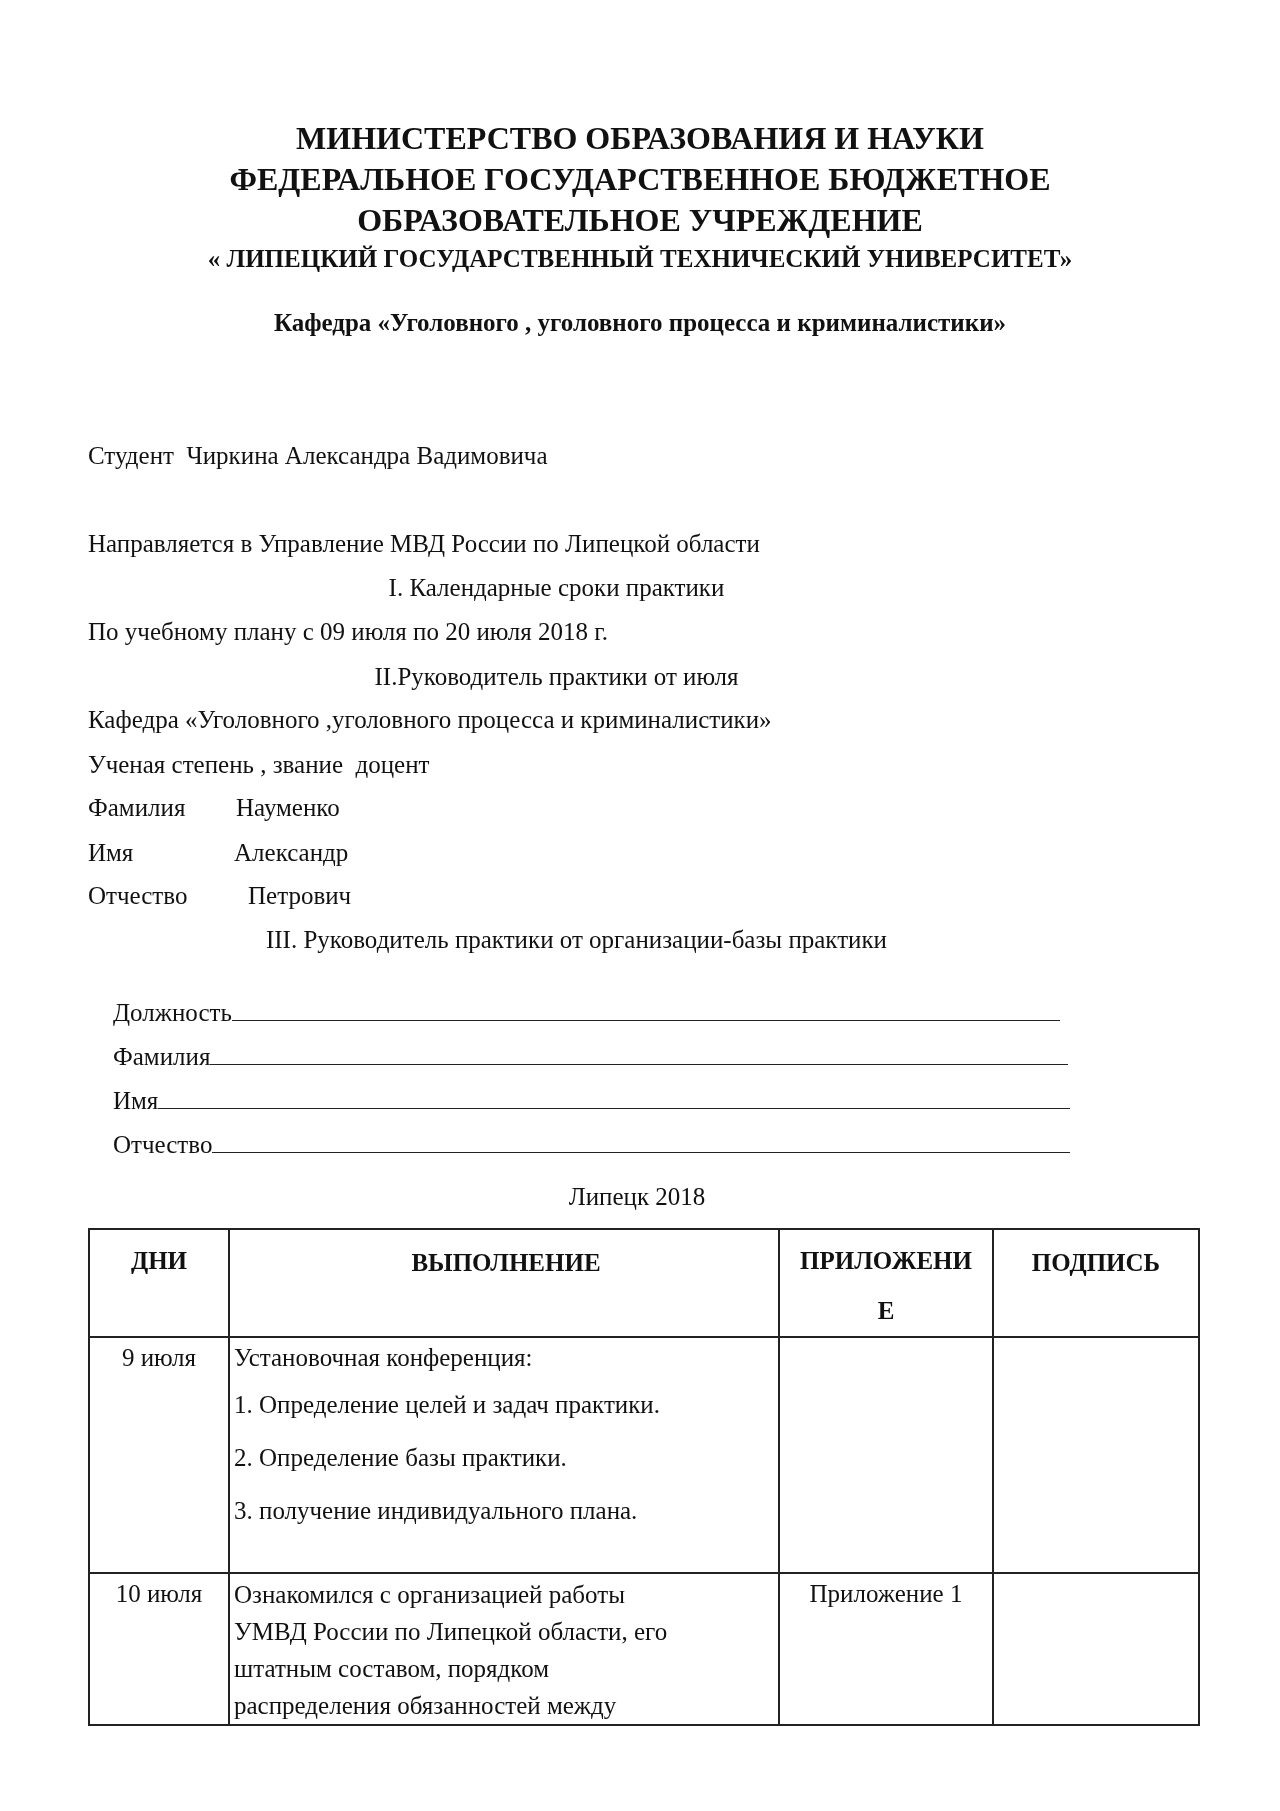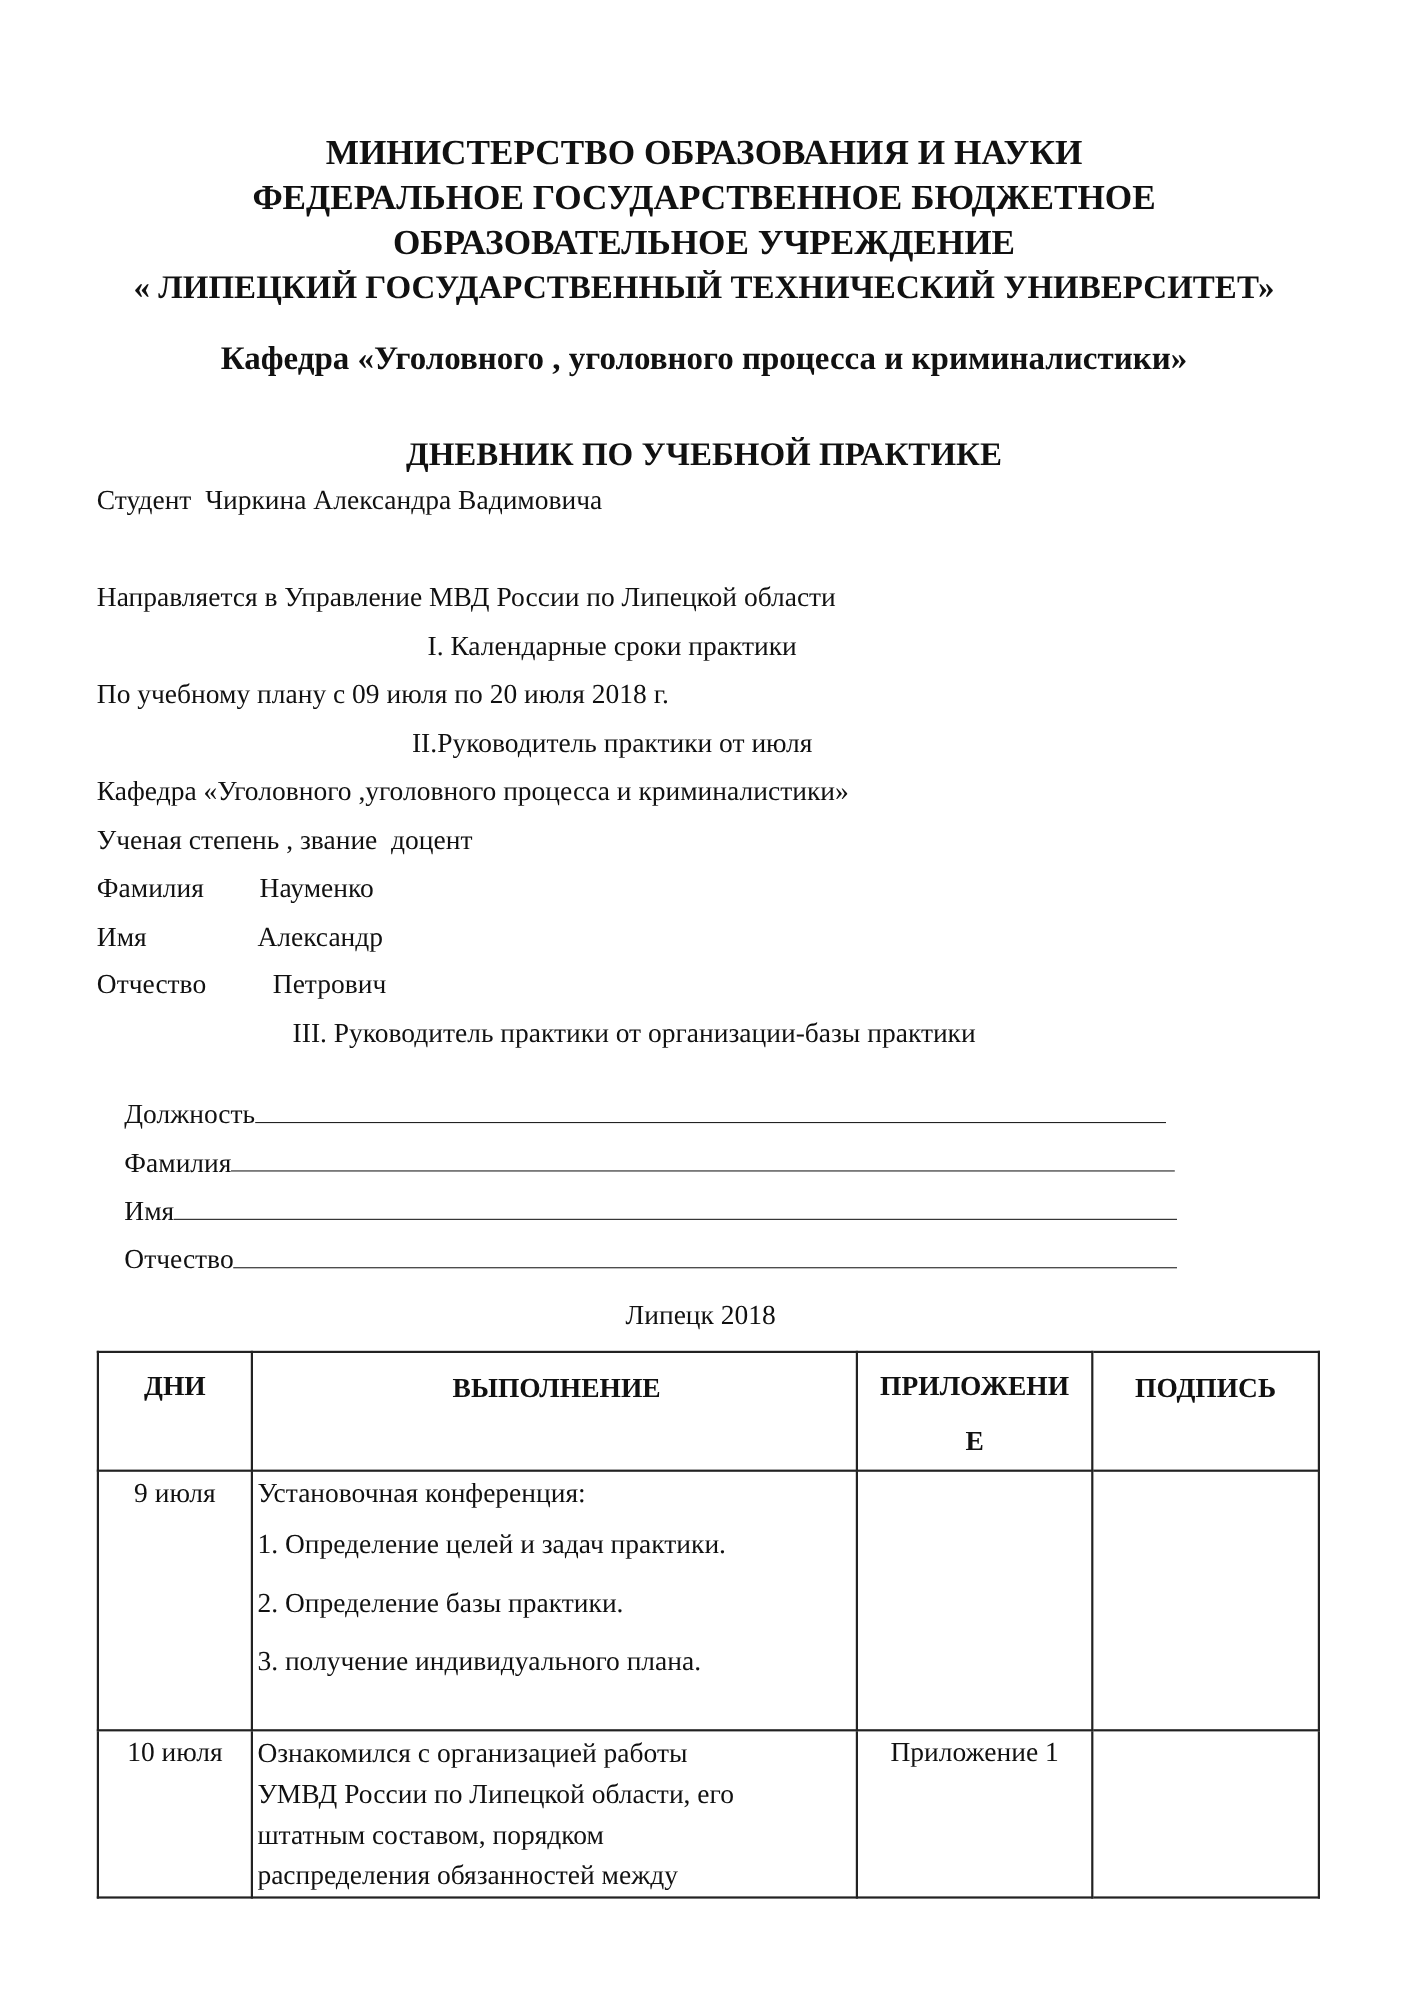"« ЛИПЕЦКИЙ ГОСУДАРСТВЕННЫЙ ТЕХНИЧЕСКИЙ" .h2 { font-size: 30px -> 25px }
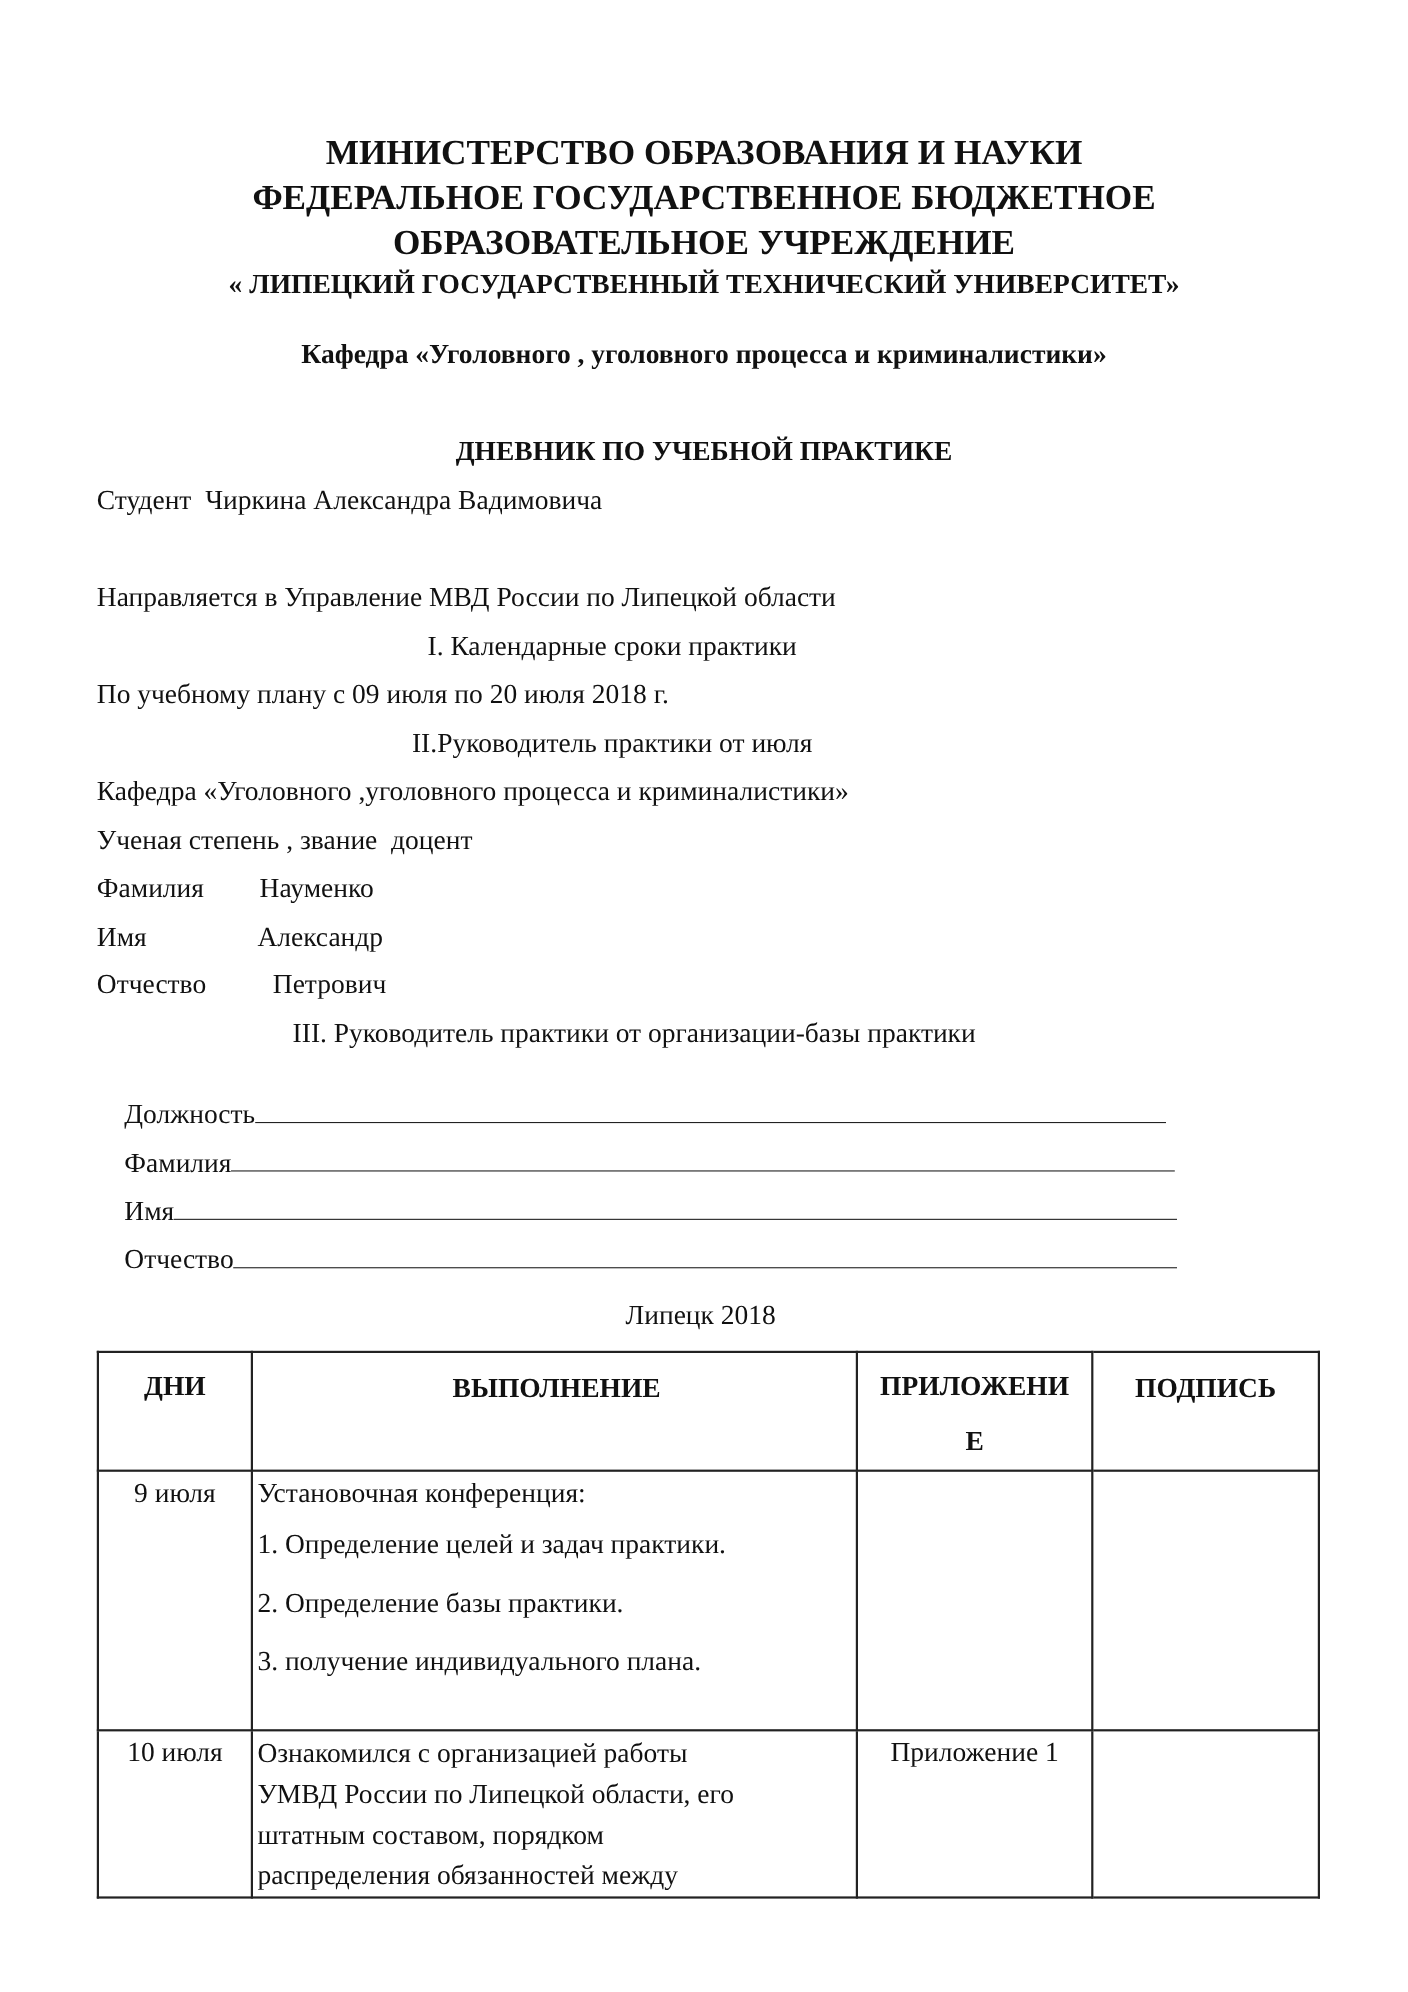"ДНЕВНИК ПО УЧЕБНОЙ ПРАКТИКЕ" div.hdr { html: <div>ДНЕВНИК ПО УЧЕБНОЙ ПРАКТИКЕ</div> -> none }
